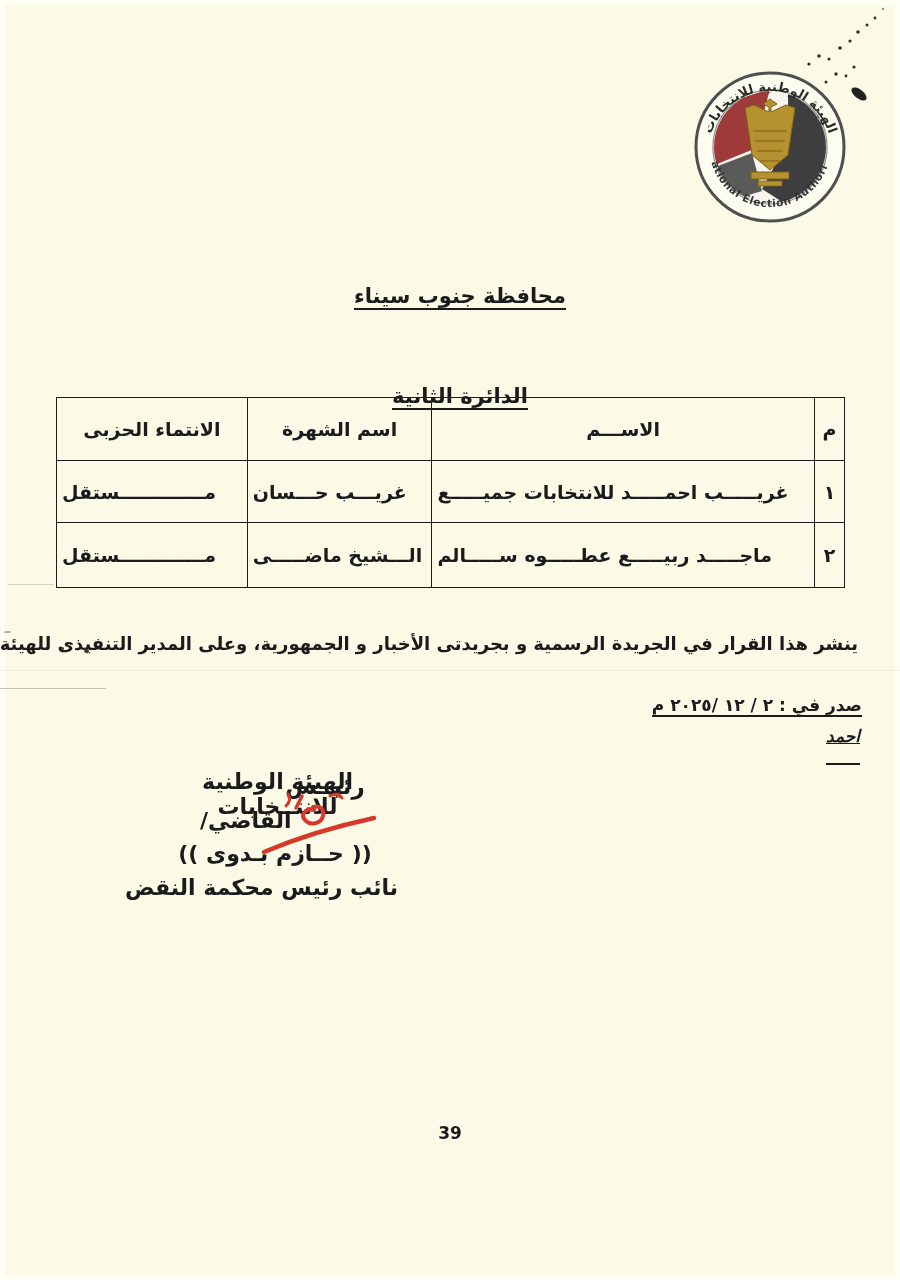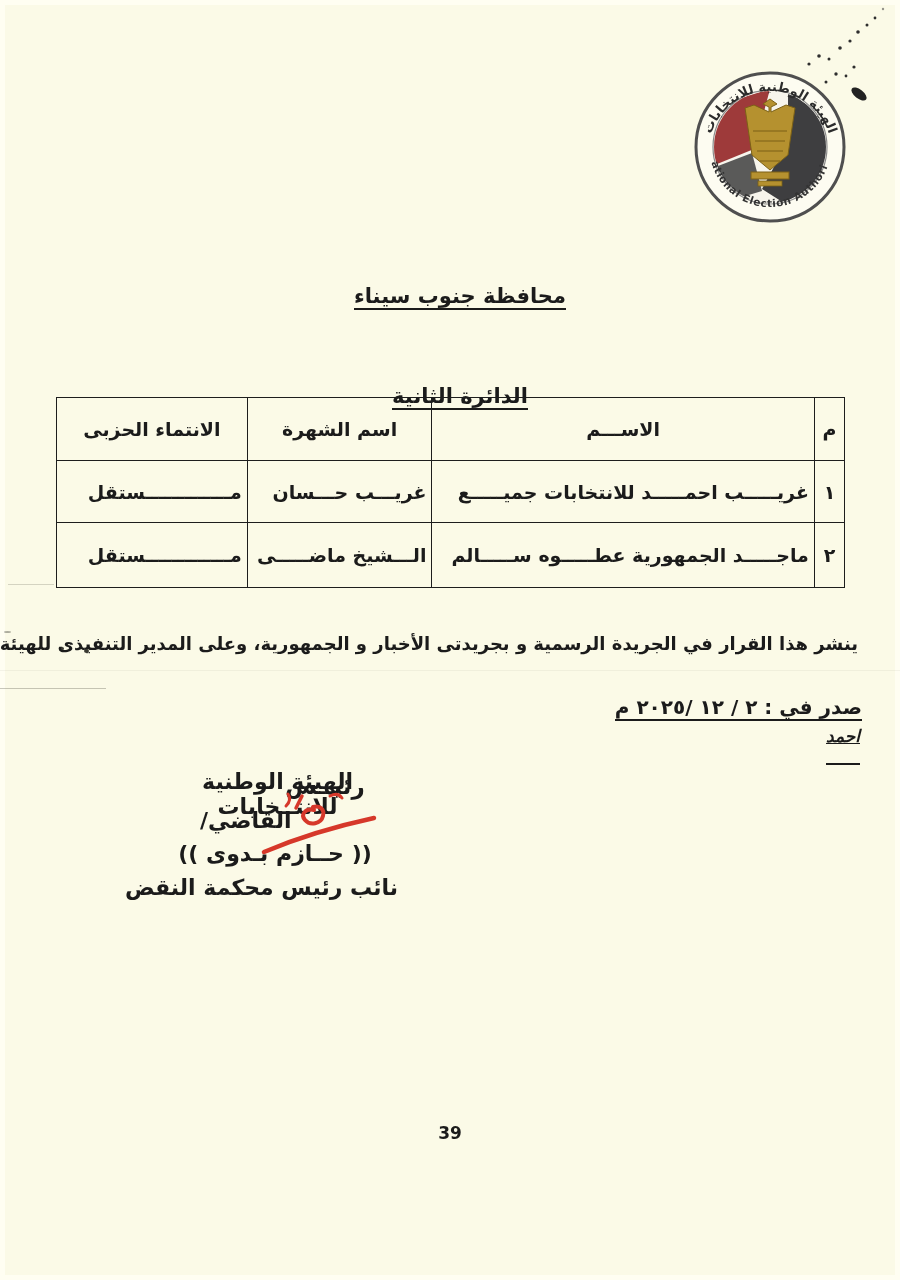"مـــــــــــــستقل" .cell-name { text-align: right -> left }
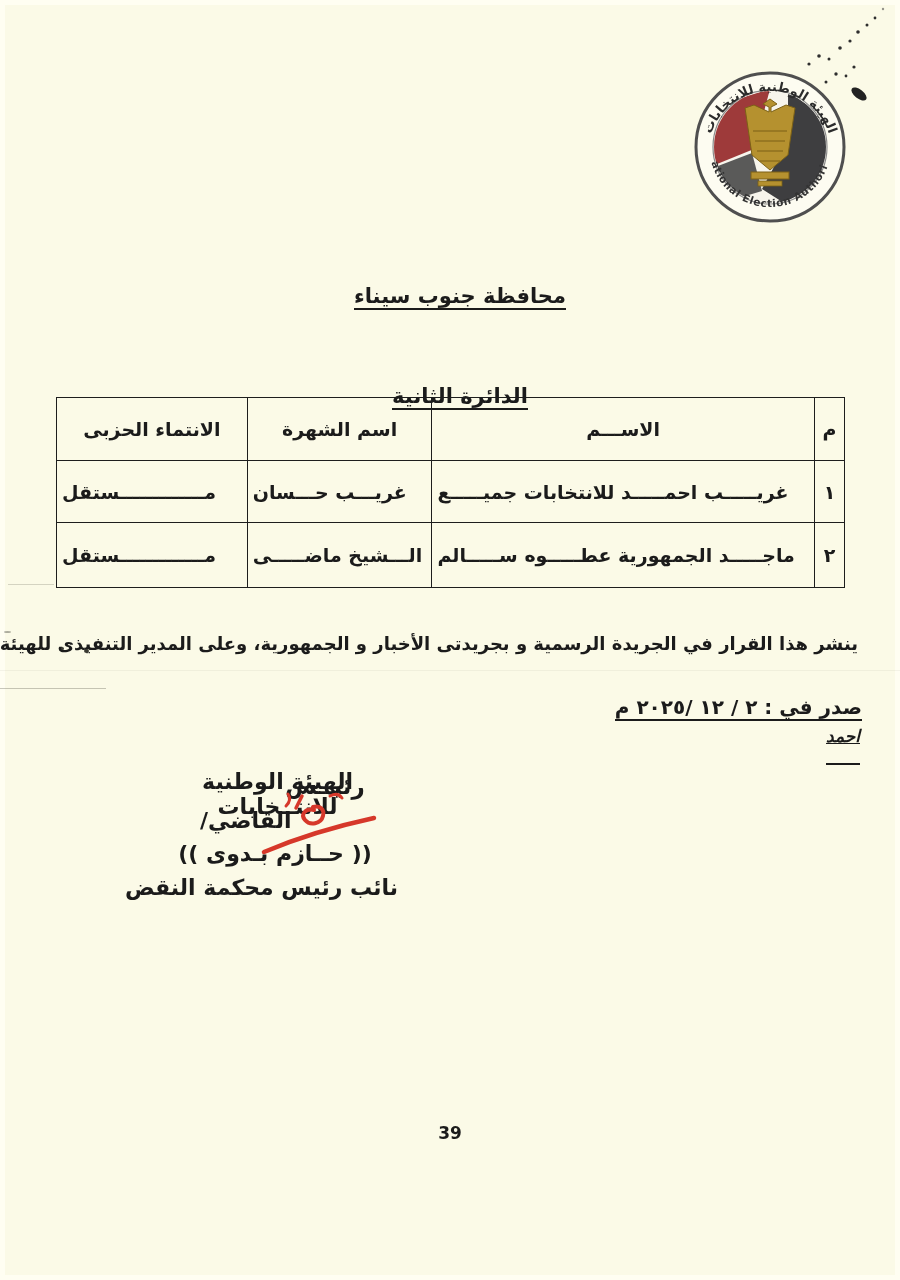"ماجـــــد الجمهورية عطـــــوه ســـــالم" td.cell-name { text: الجمهورية -> ربيـــــع }
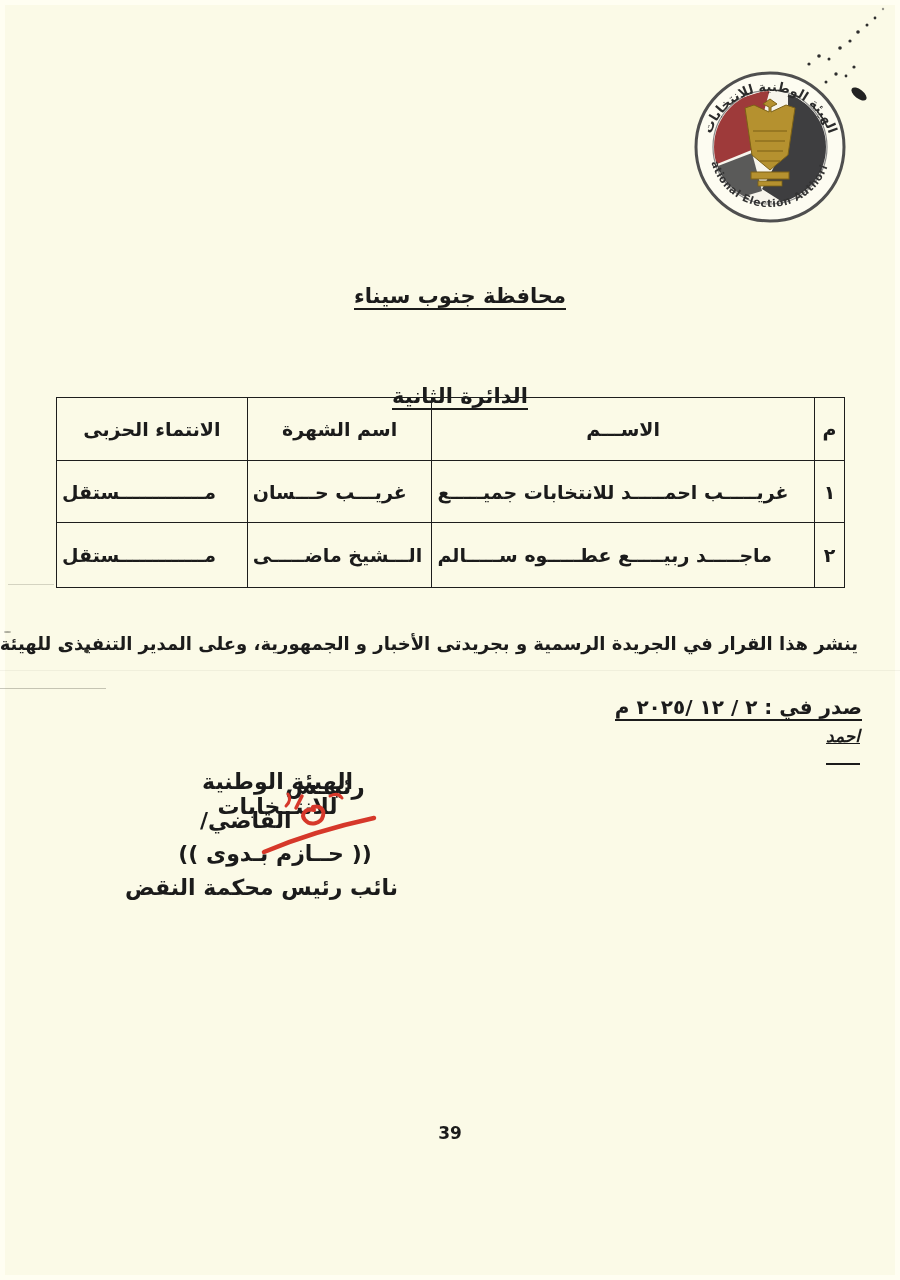"صدر في : ٢ /" .date-line { font-size: 20px -> 17px }
